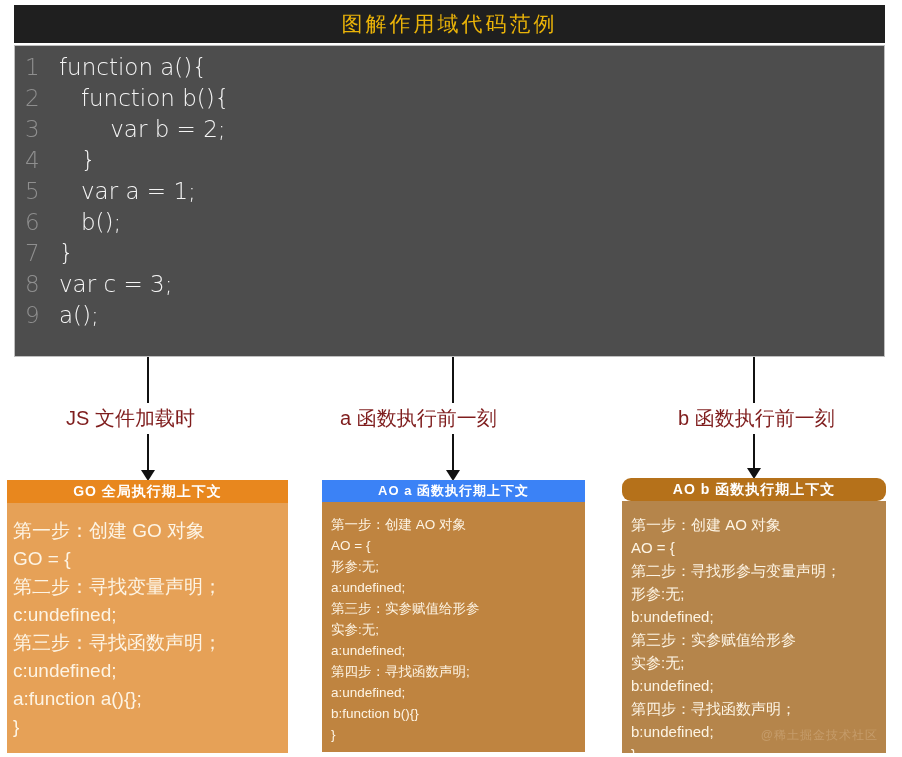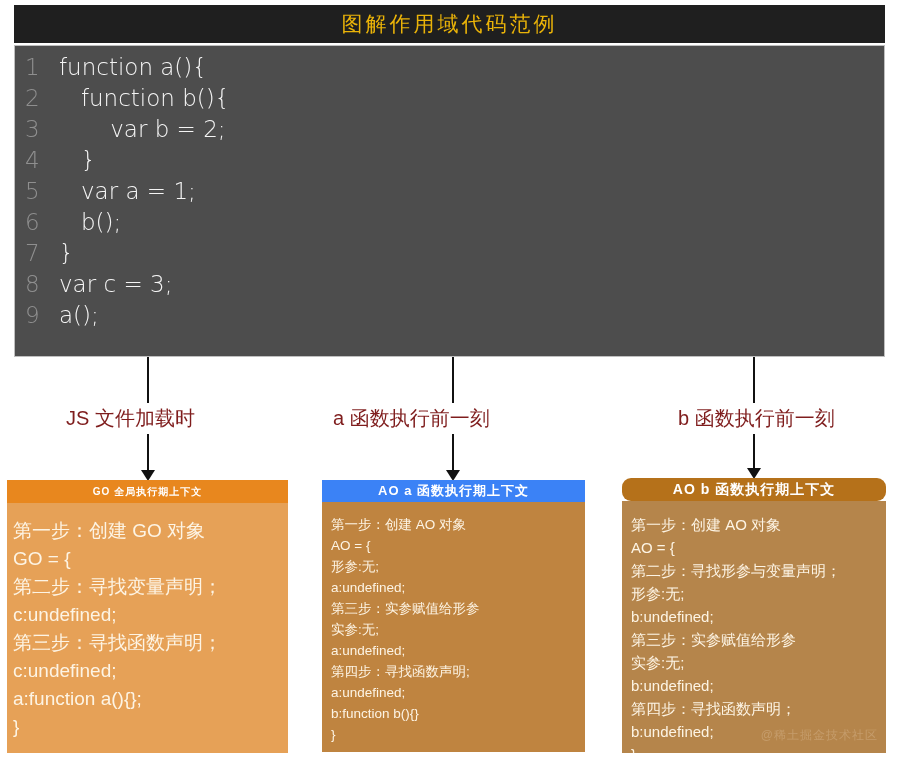"a 函数执行前一刻" div.caption { left: 327px -> 334px }
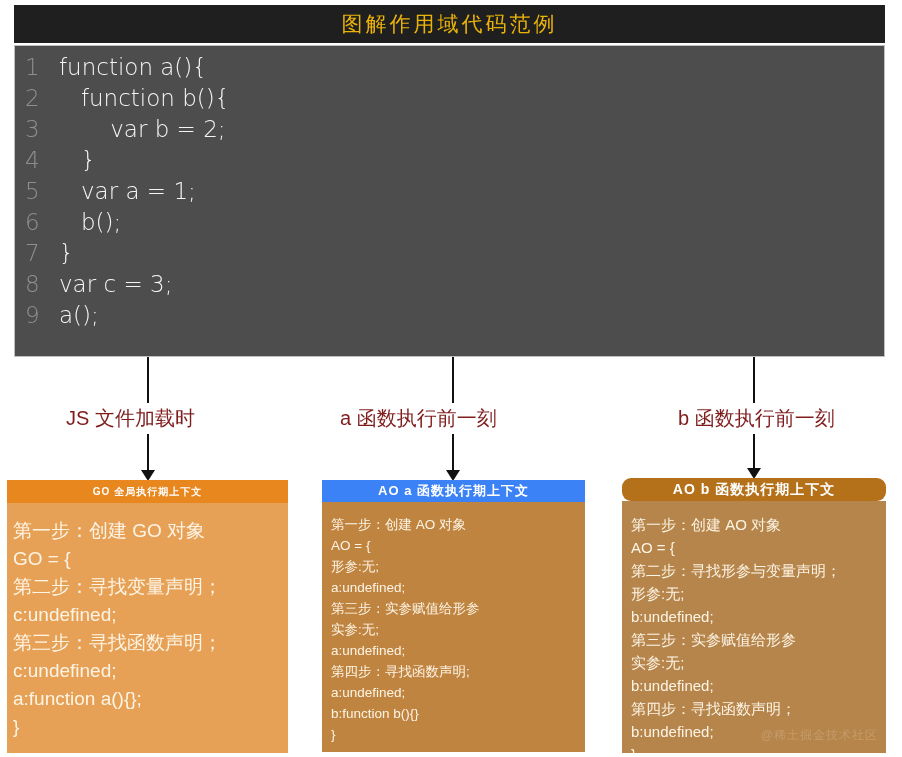"GO 全局执行期上下文" #panel-go .panel-header { font-size: 10px -> 14px }
